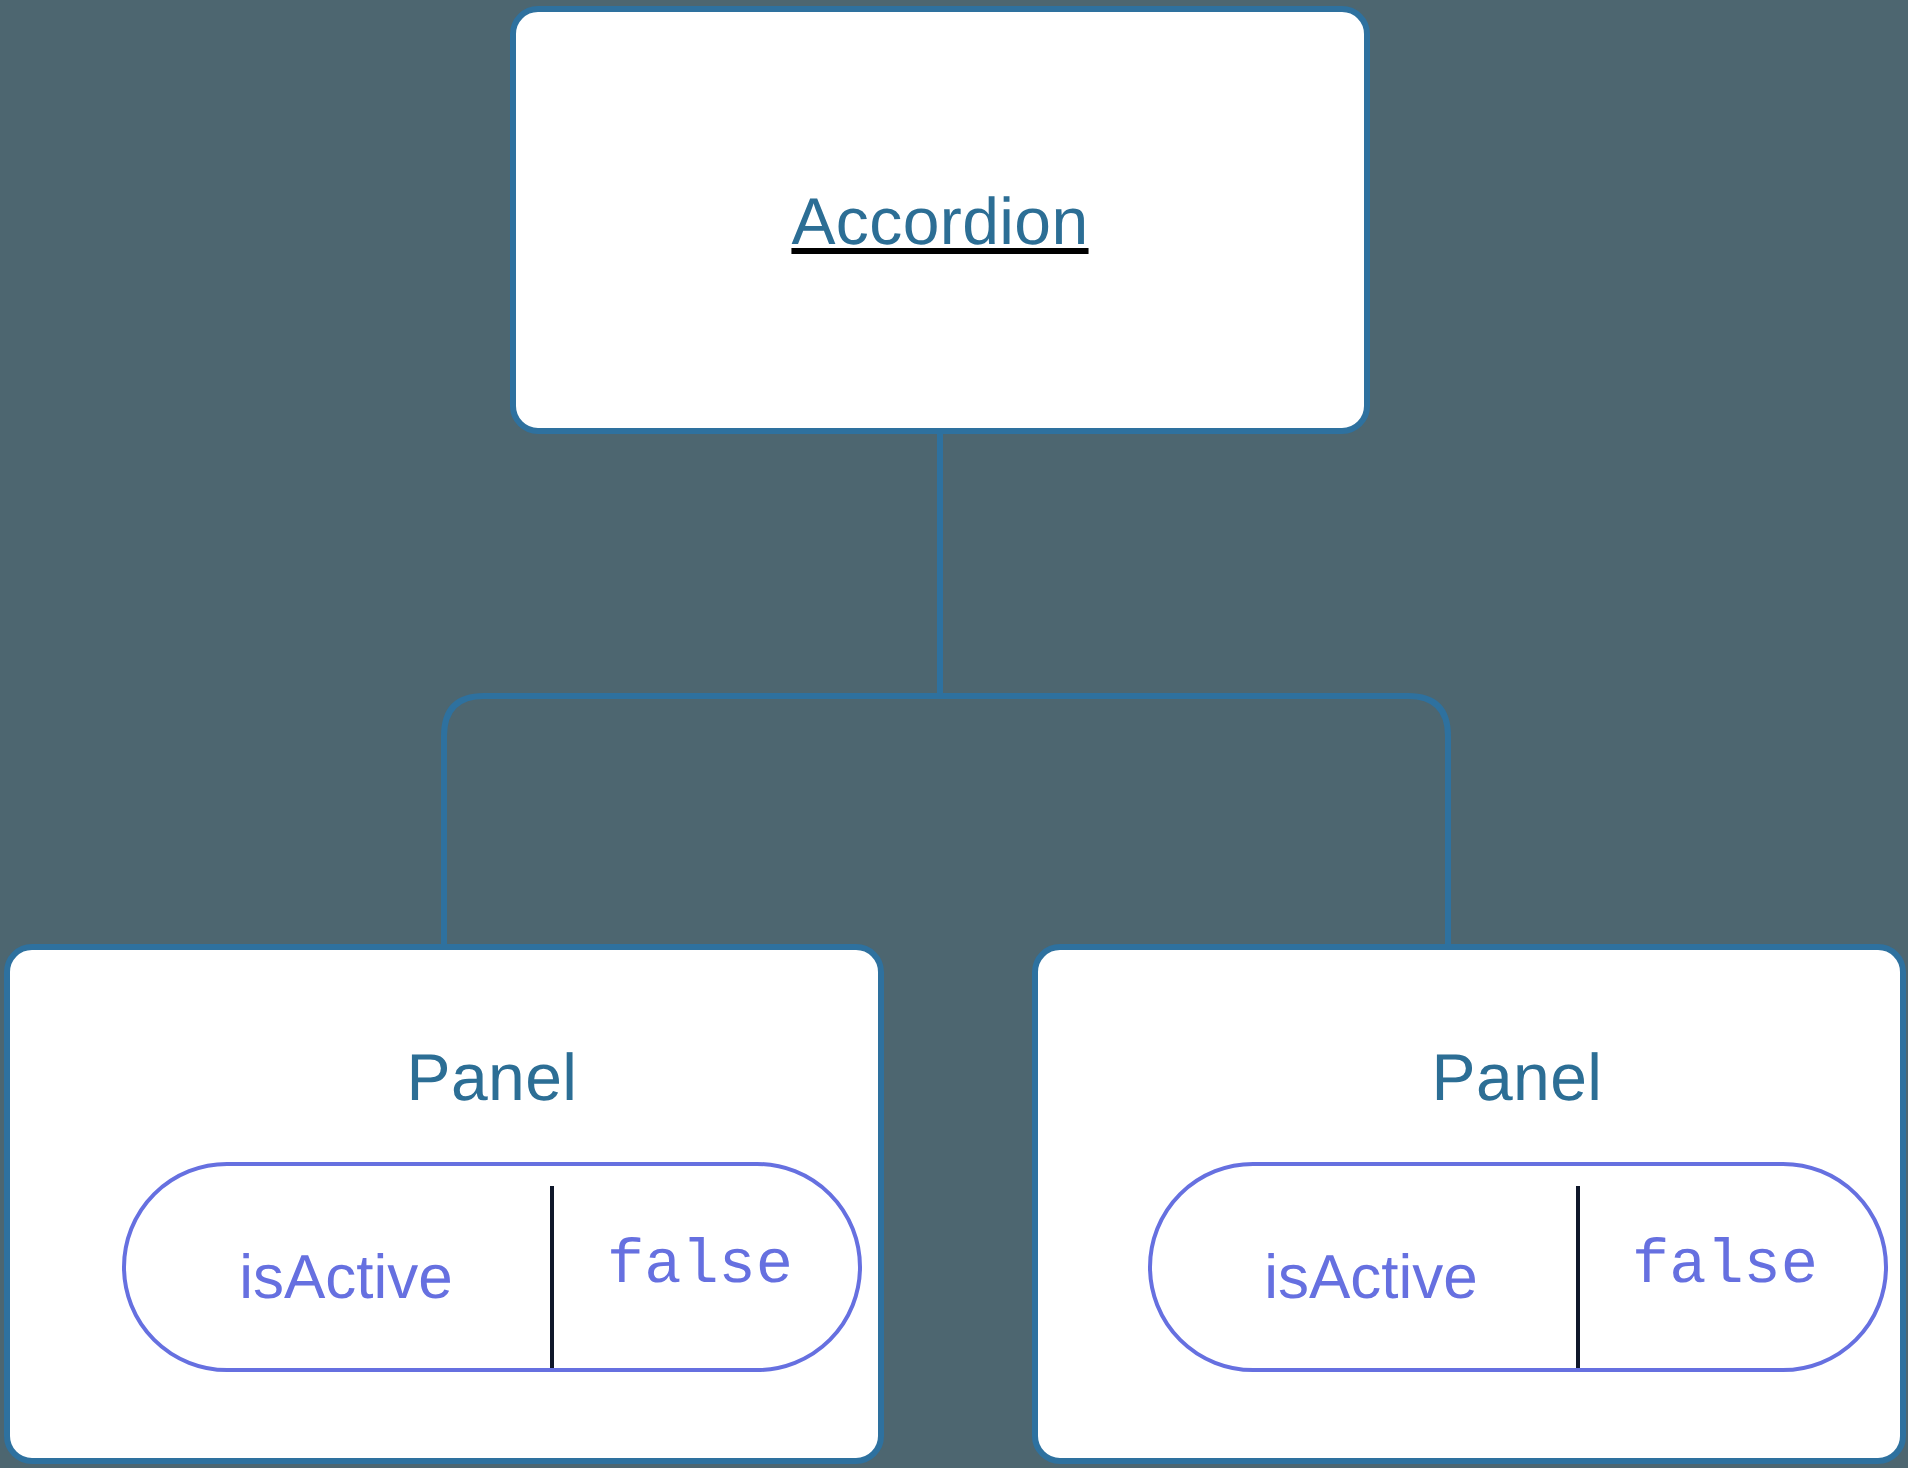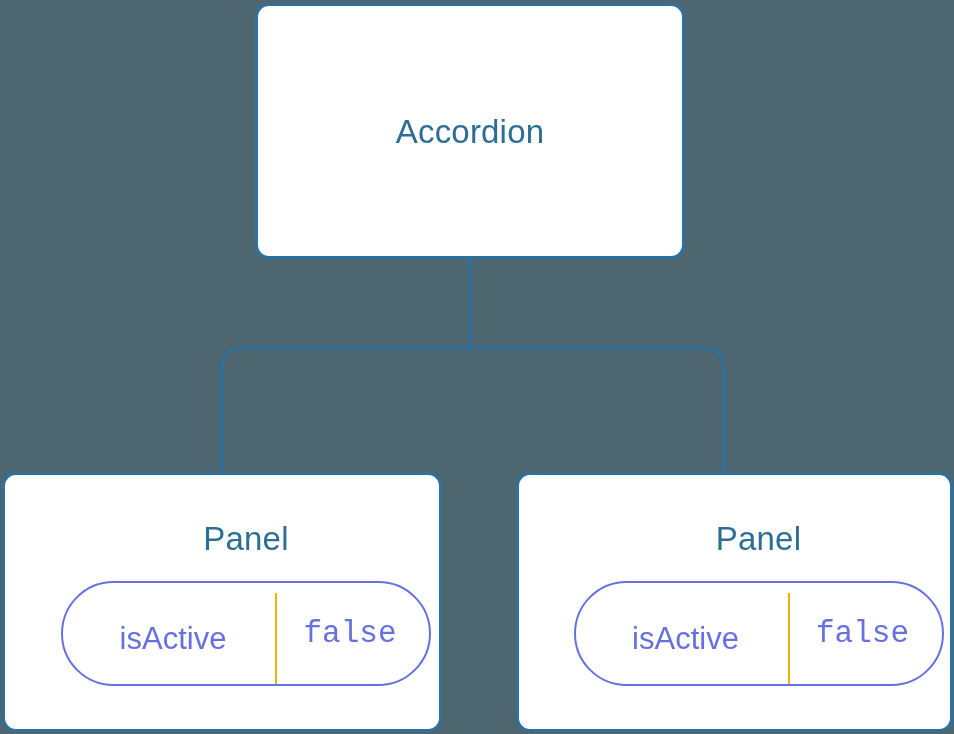"Accordion" #node-accordion { height: 256px -> 214px; text-decoration: none -> underline }
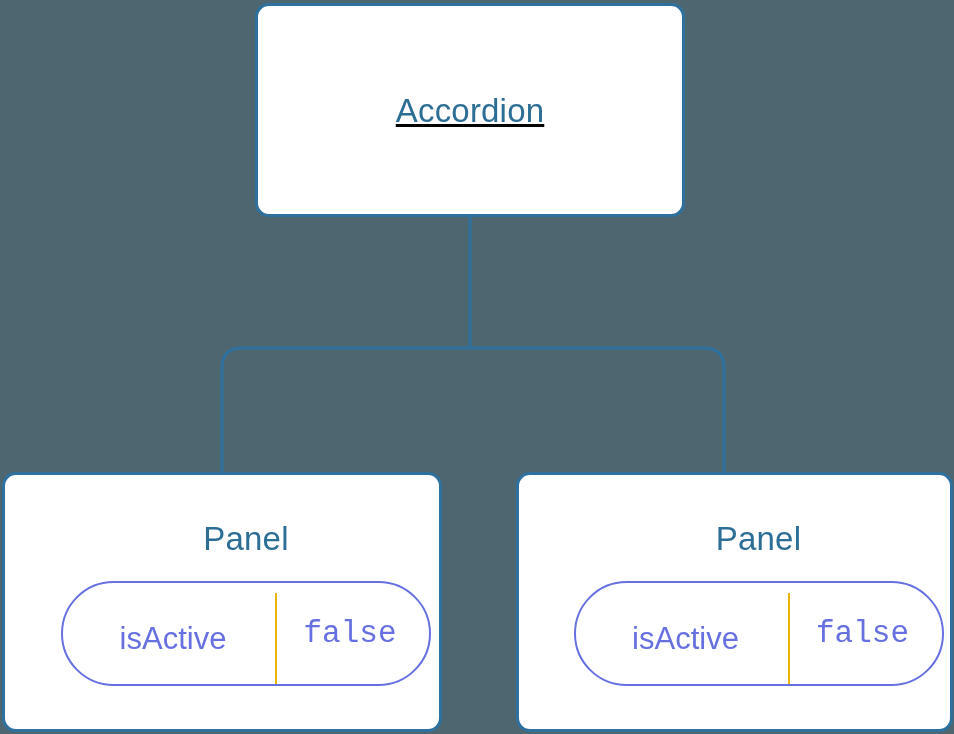"isActive" .prop-key { border-right: 2px solid #eab308 -> 2px solid #0f172a }
